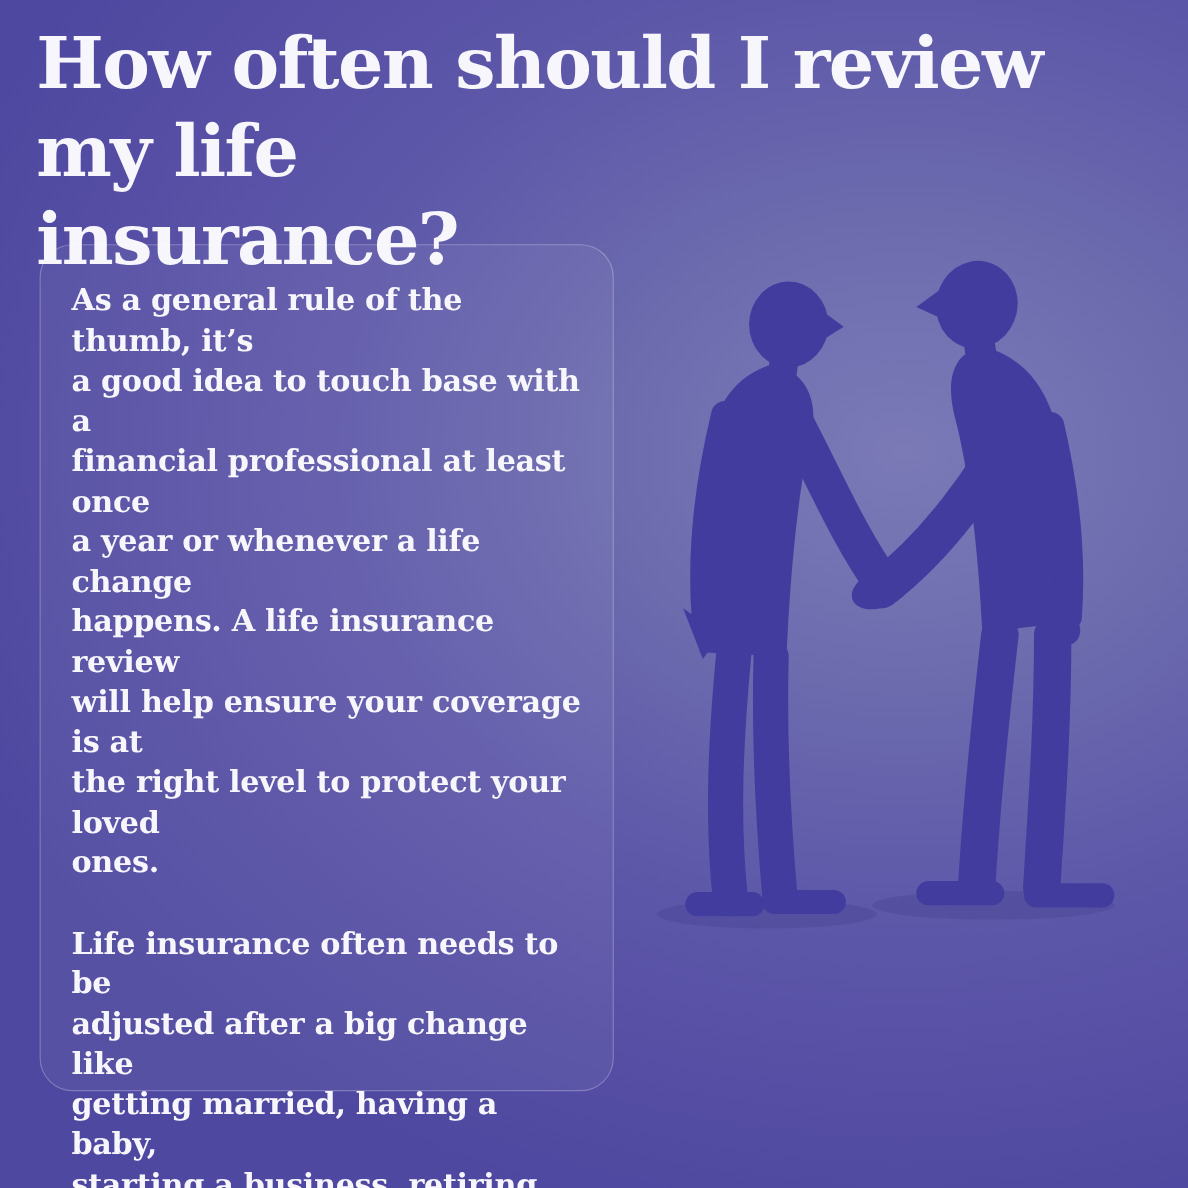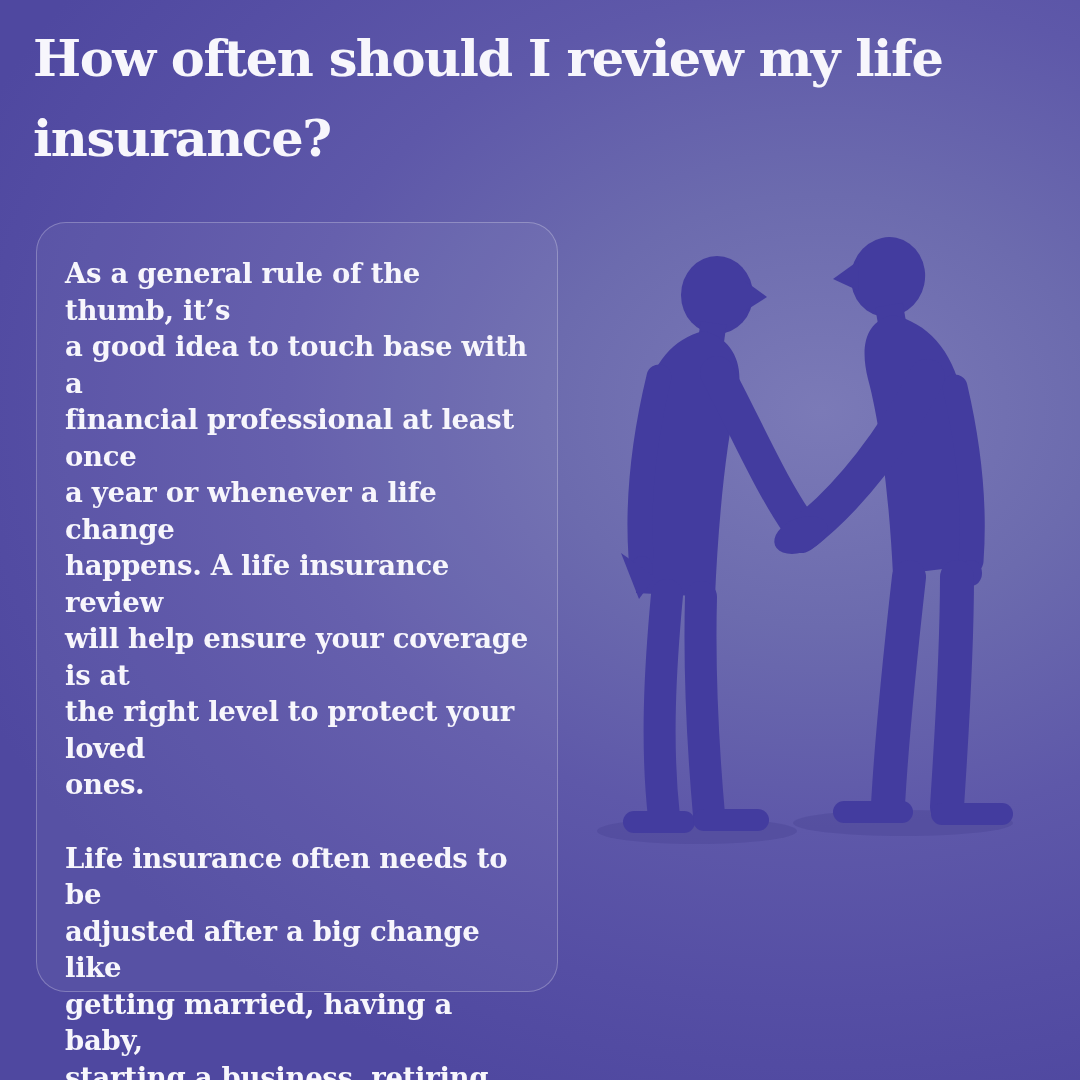"How often should I review" .page-title { font-size: 51px -> 65px }
